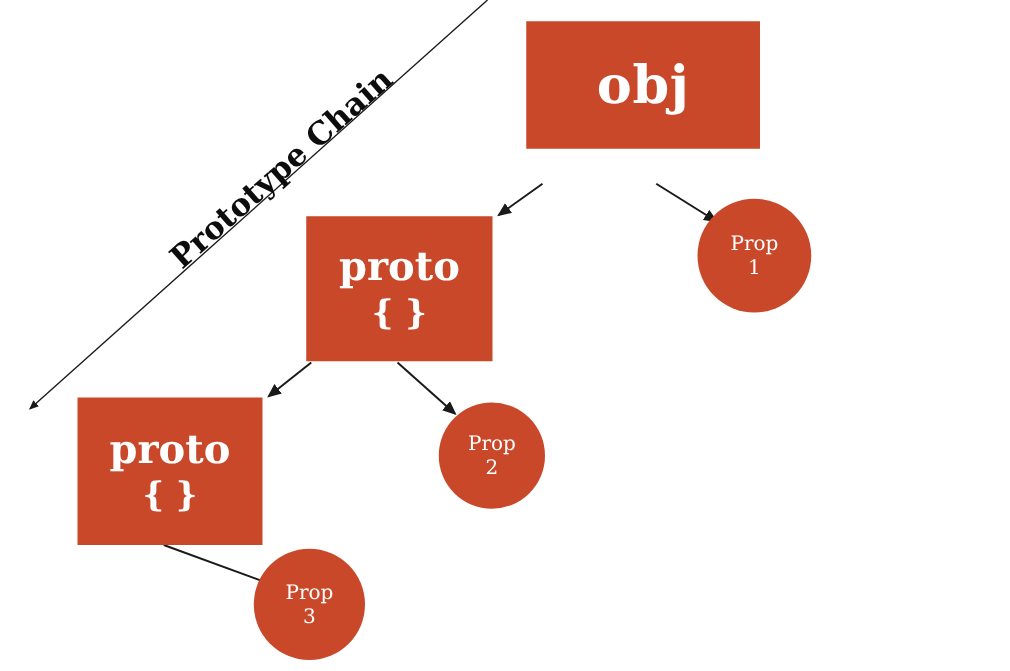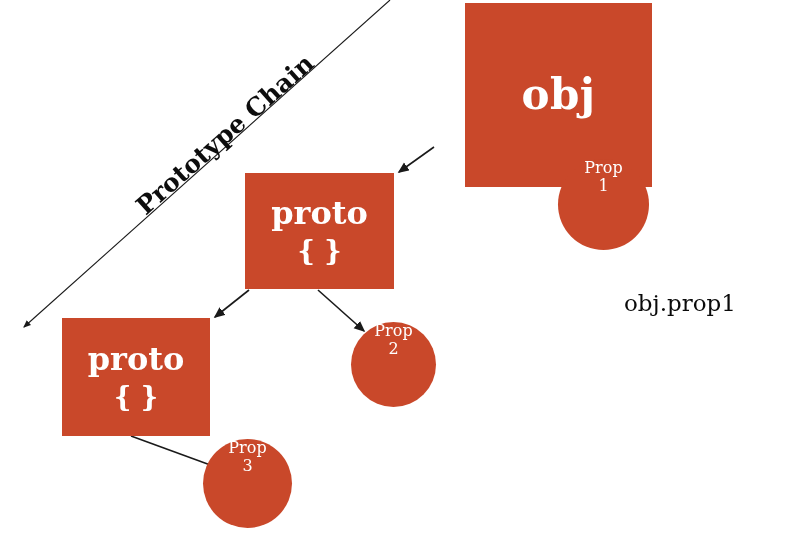"obj" #obj-box { height: 184px -> 102px; margin-left: 44px -> none; top: 3px -> 17px }
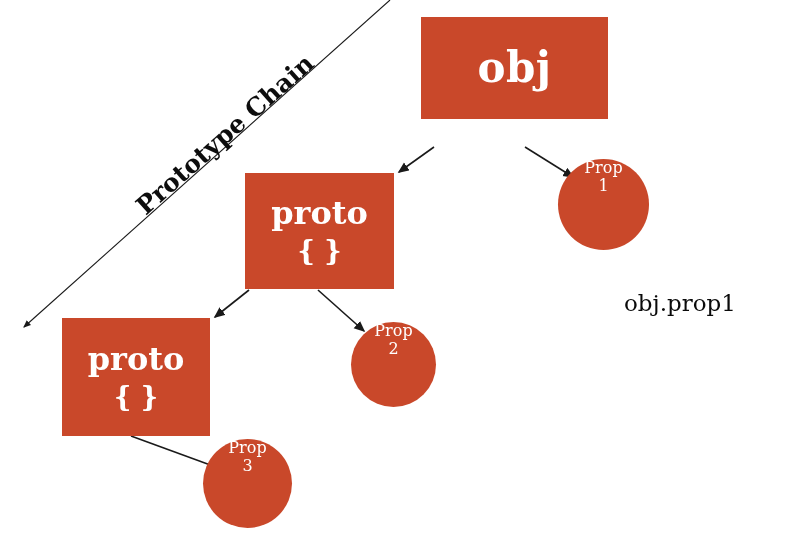"Prop" .node-circle { justify-content: flex-start -> center }
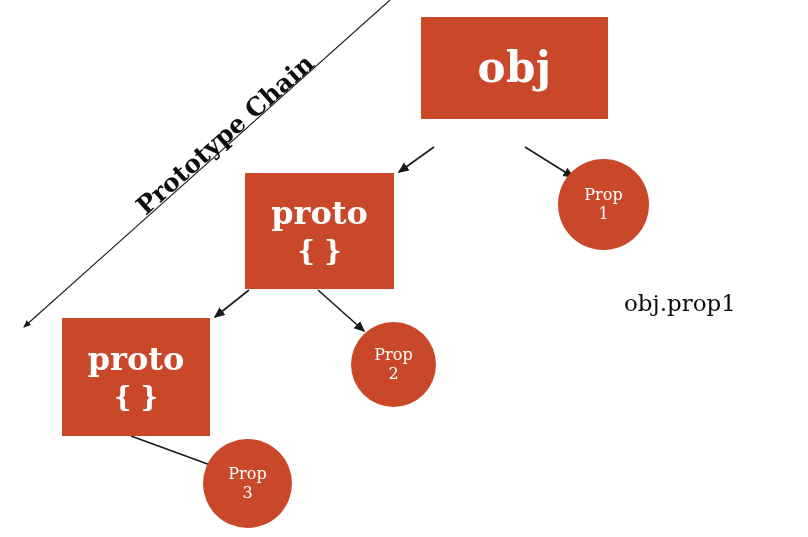"obj.prop1" div.expr-item { html: <div>obj.prop1</div> -> none }
